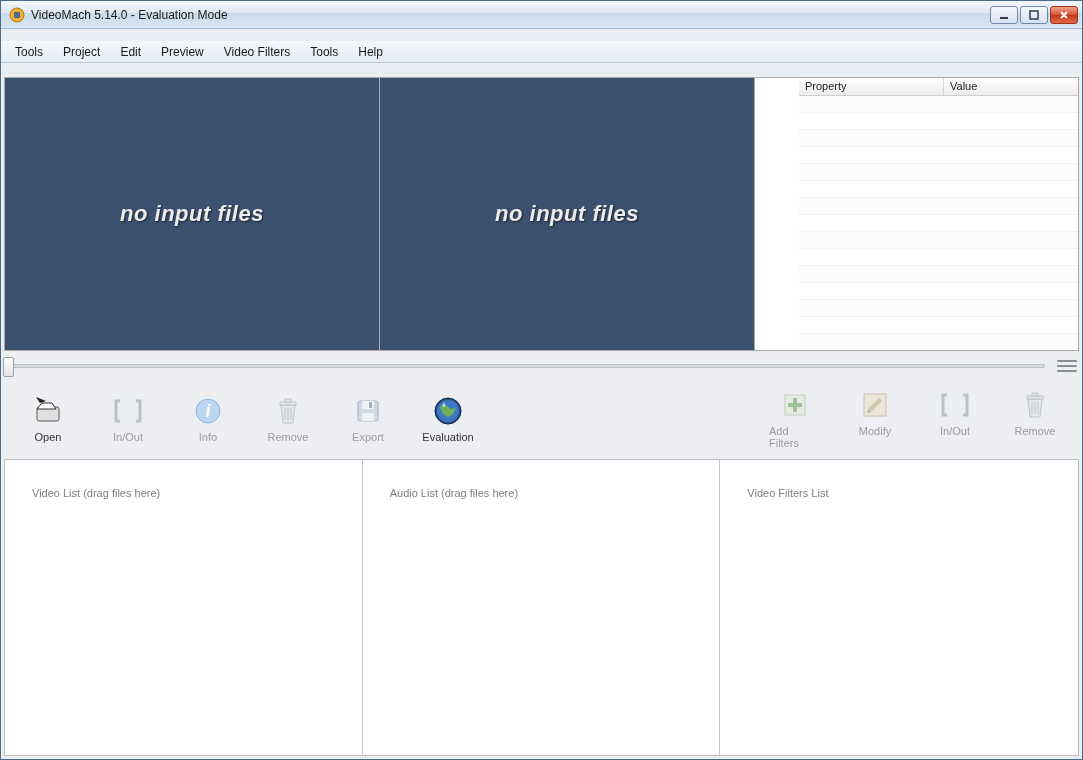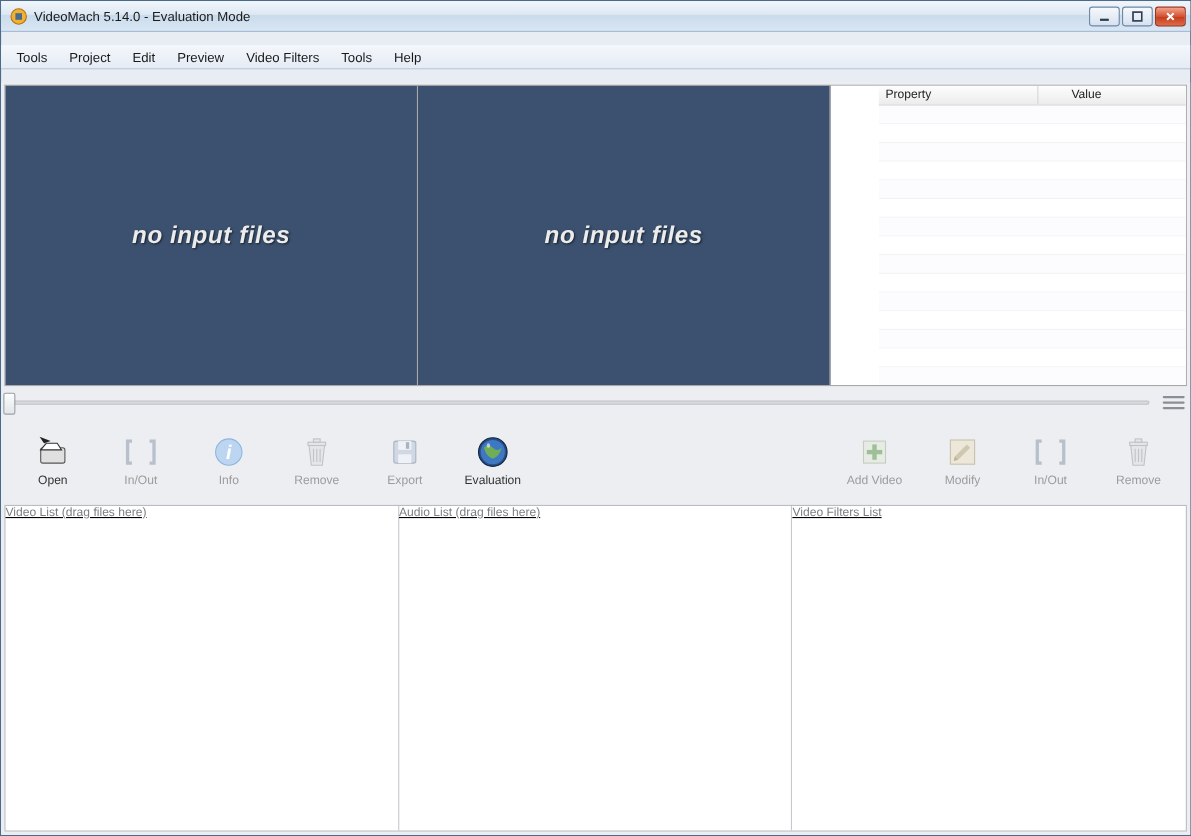"Value" .prop-header .col.value { margin-left: 24px -> none }
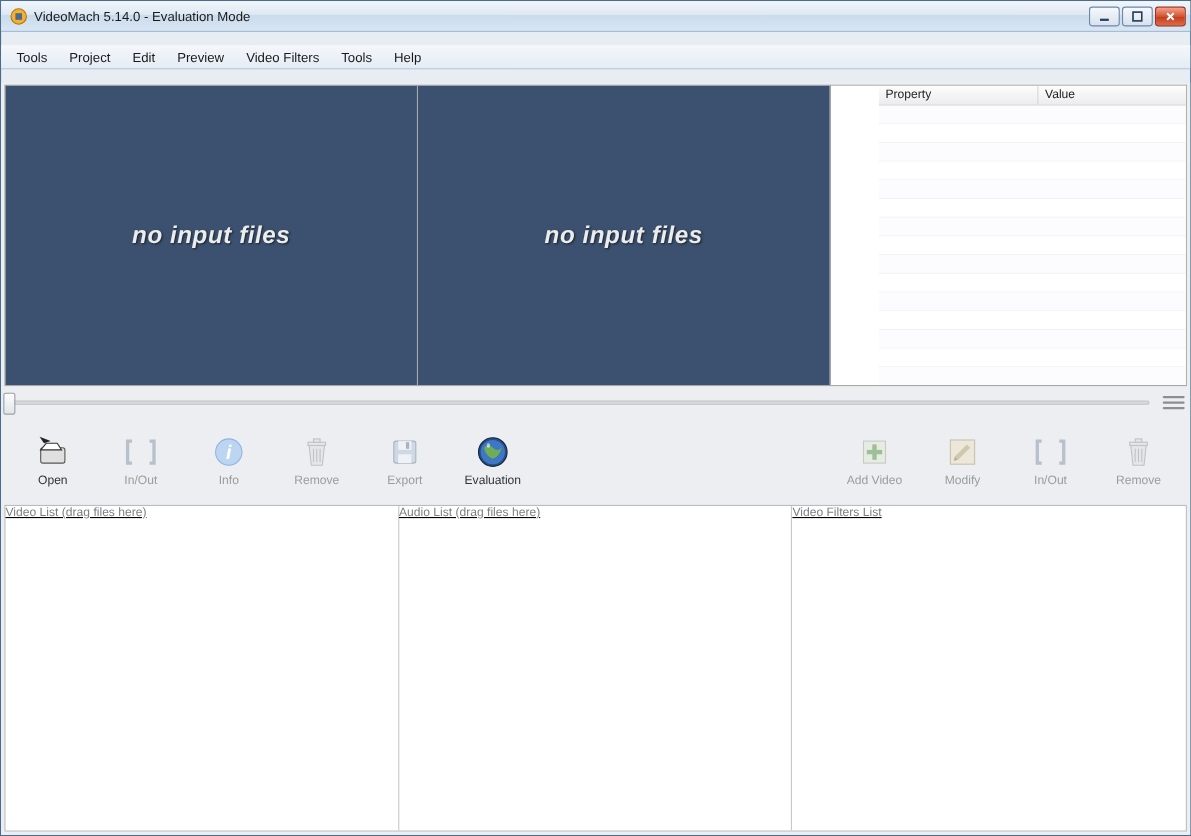"Add Video" span { text: Video -> Filters }
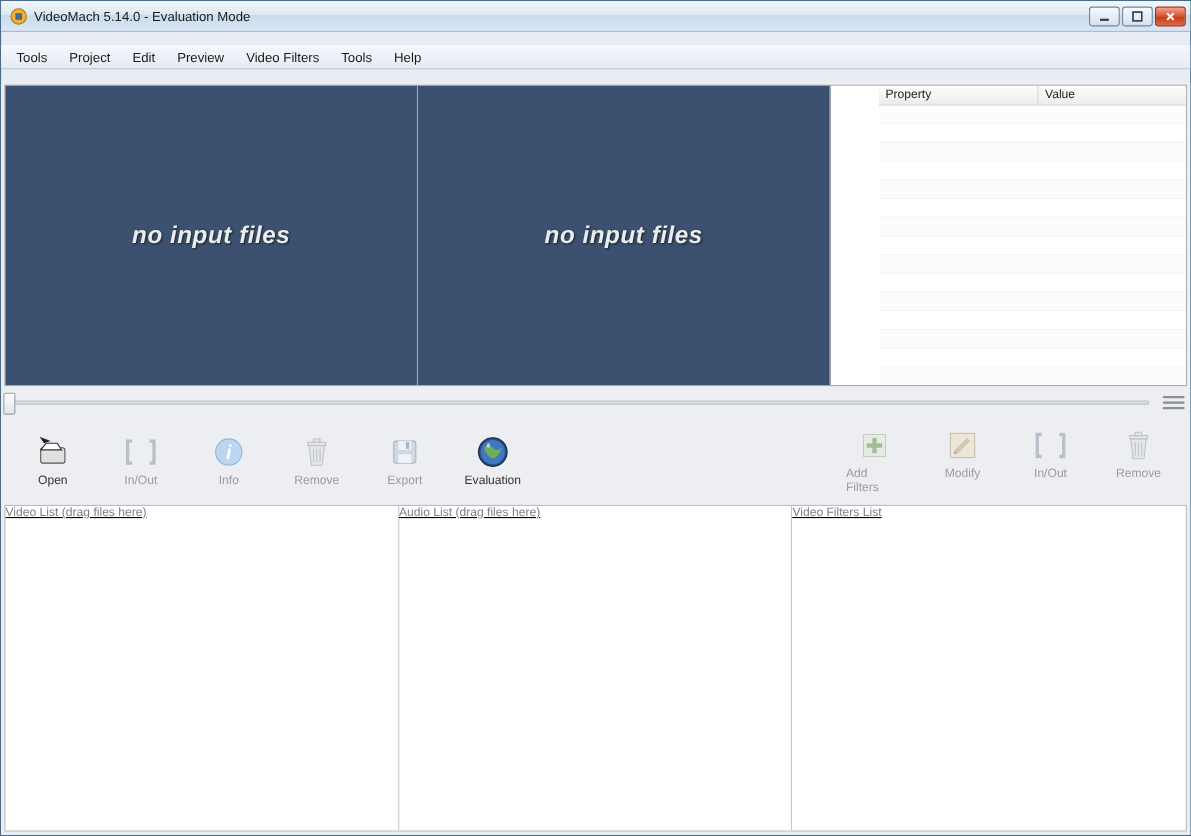"Video List (drag files here)" .list-panel { padding: 0 -> 27px; text-decoration: underline -> none }
